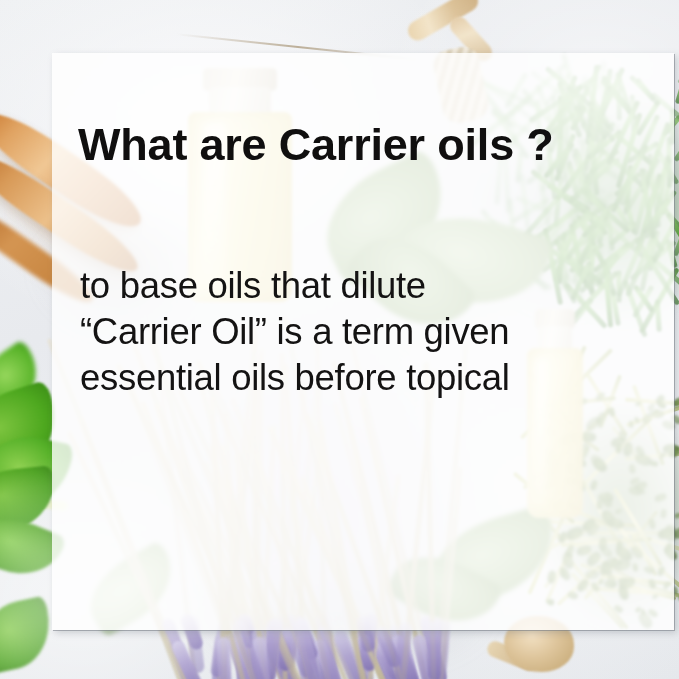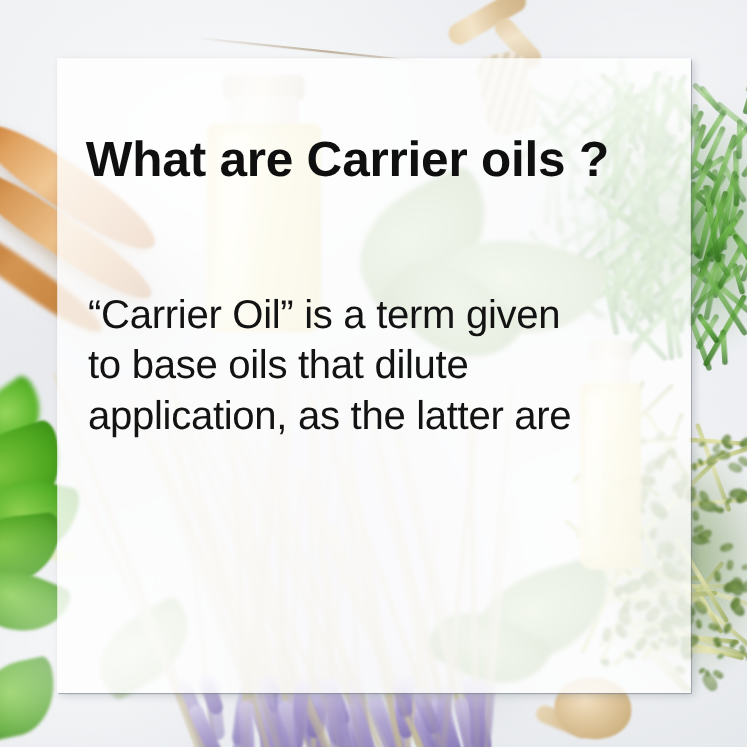"What are Carrier oils ?" .card { padding-left: none -> 46px }
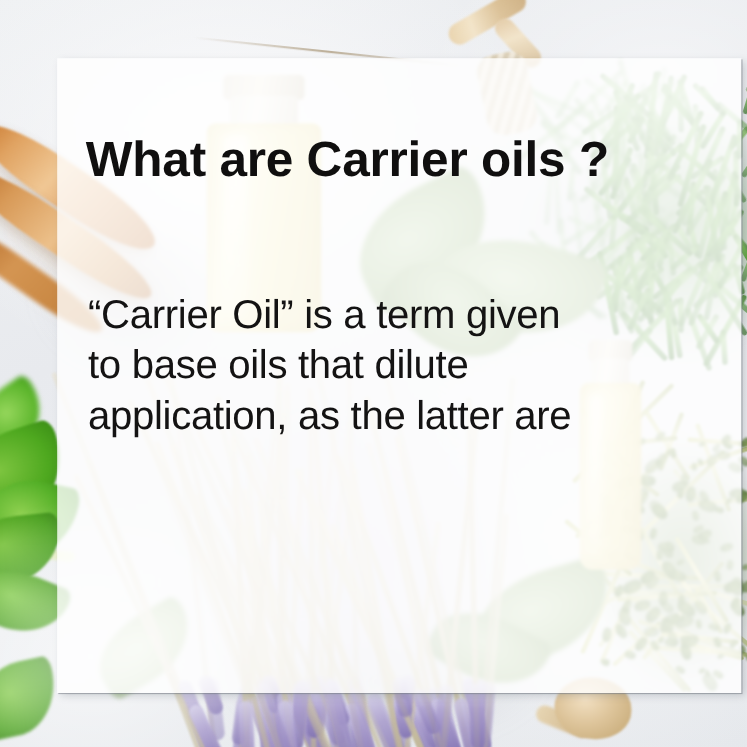"“Carrier Oil” is a term" span.ln { order: before "to base oils that dilute" -> after "to base oils that dilute" }
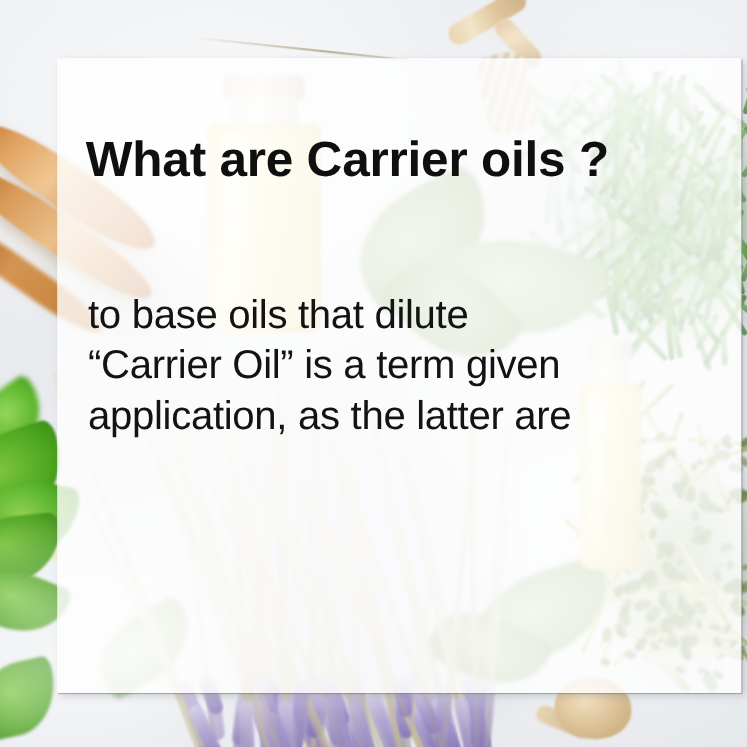"essential oils before topical" span.ln { html: none -> <span>essential oils before topical</span> }
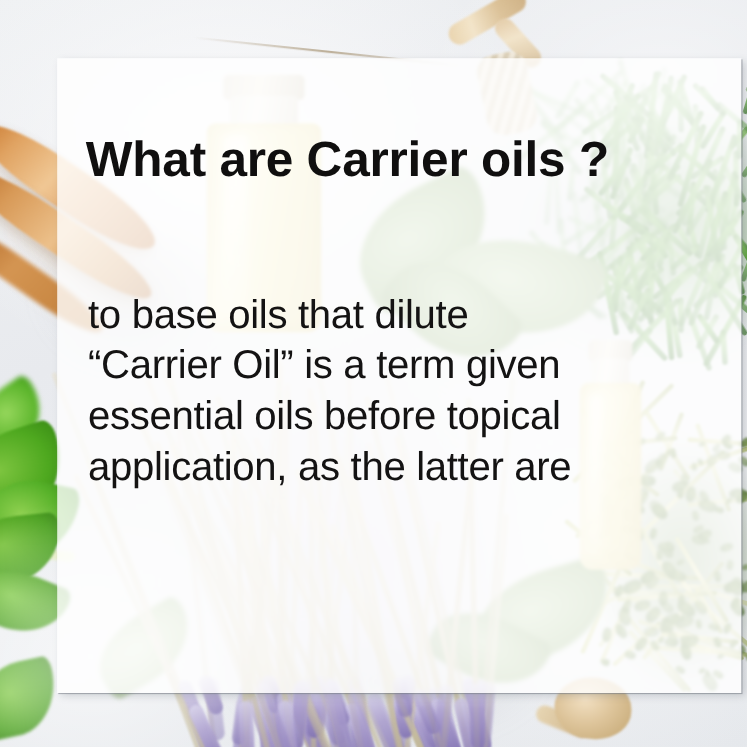"application, as the latter are" span.ln { html: <span>application, as the latter are</span> -> none }
